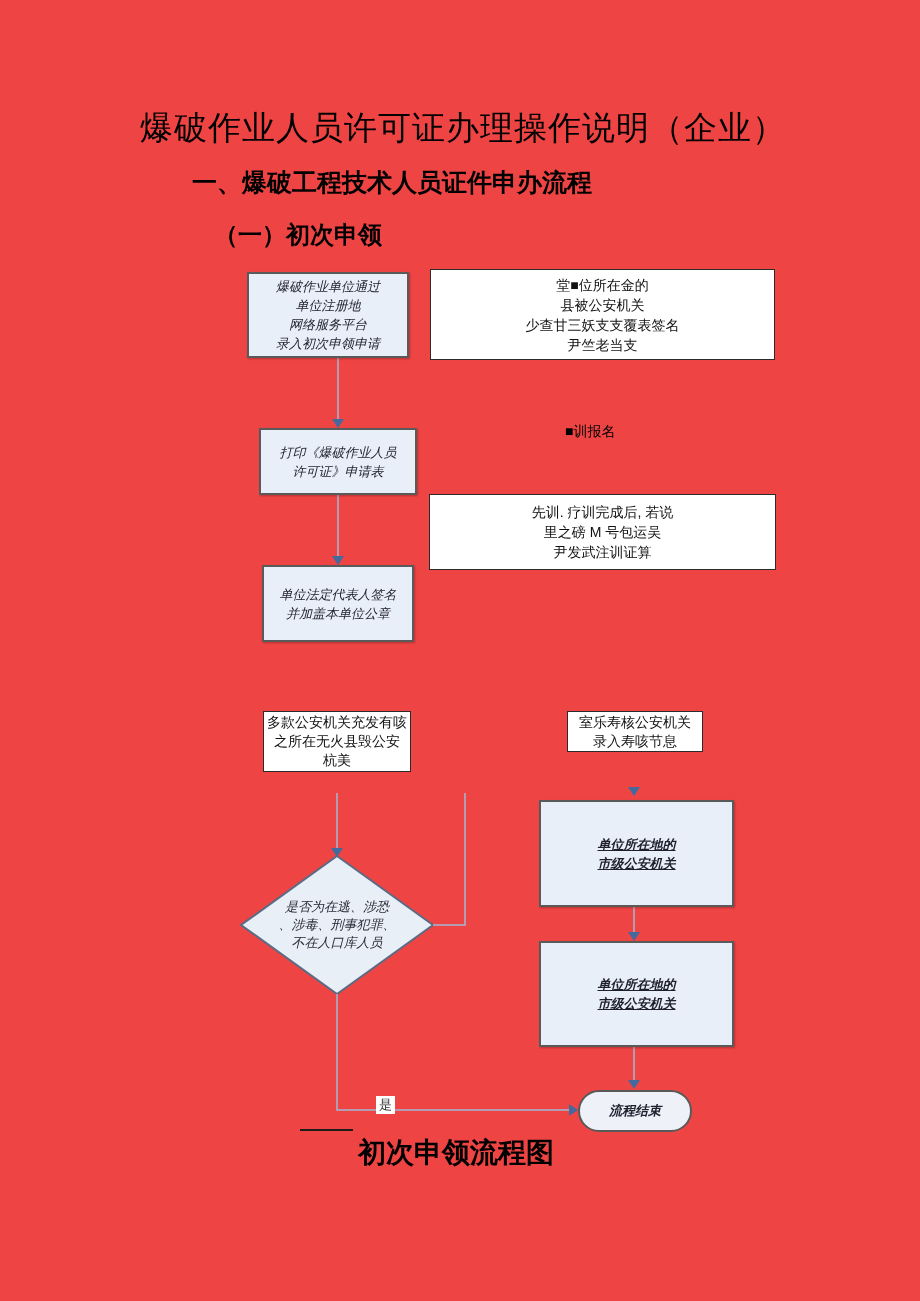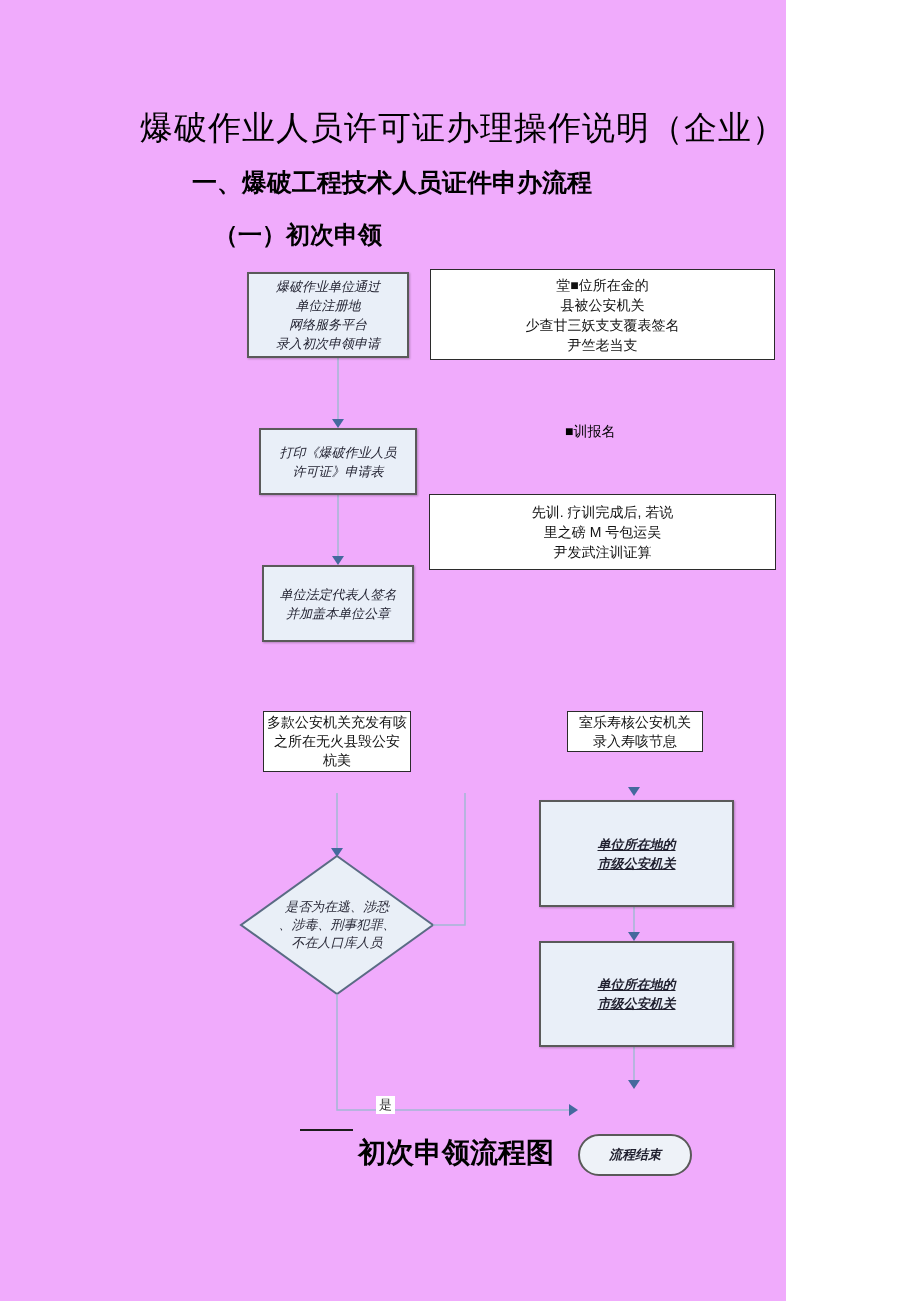"爆破作业人员许可证办理操作说明（企业）" .page { background: #f0abfc -> #ef4444; width: 786px -> 920px }
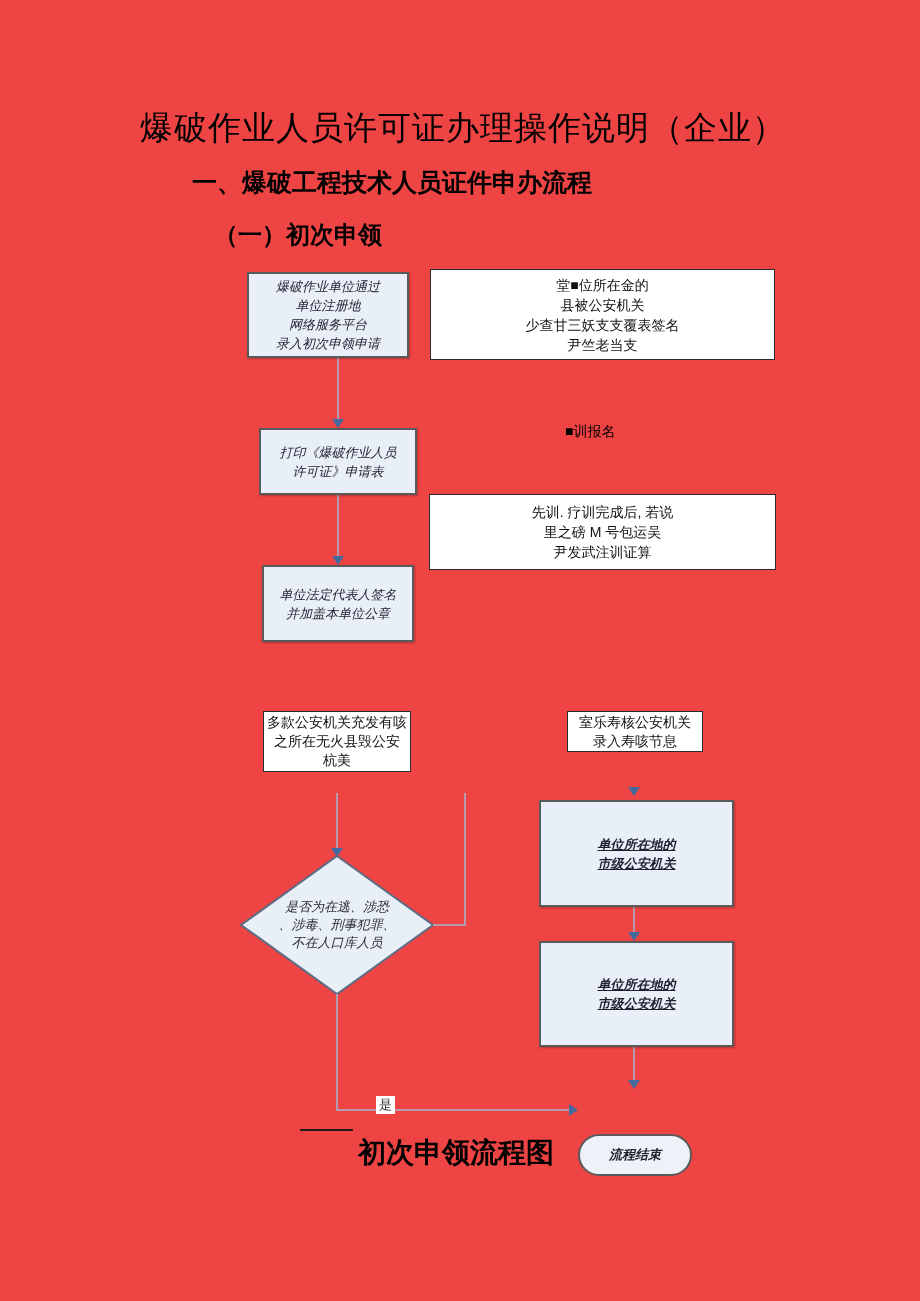"流程结束" .pill { margin-top: 44px -> none }
